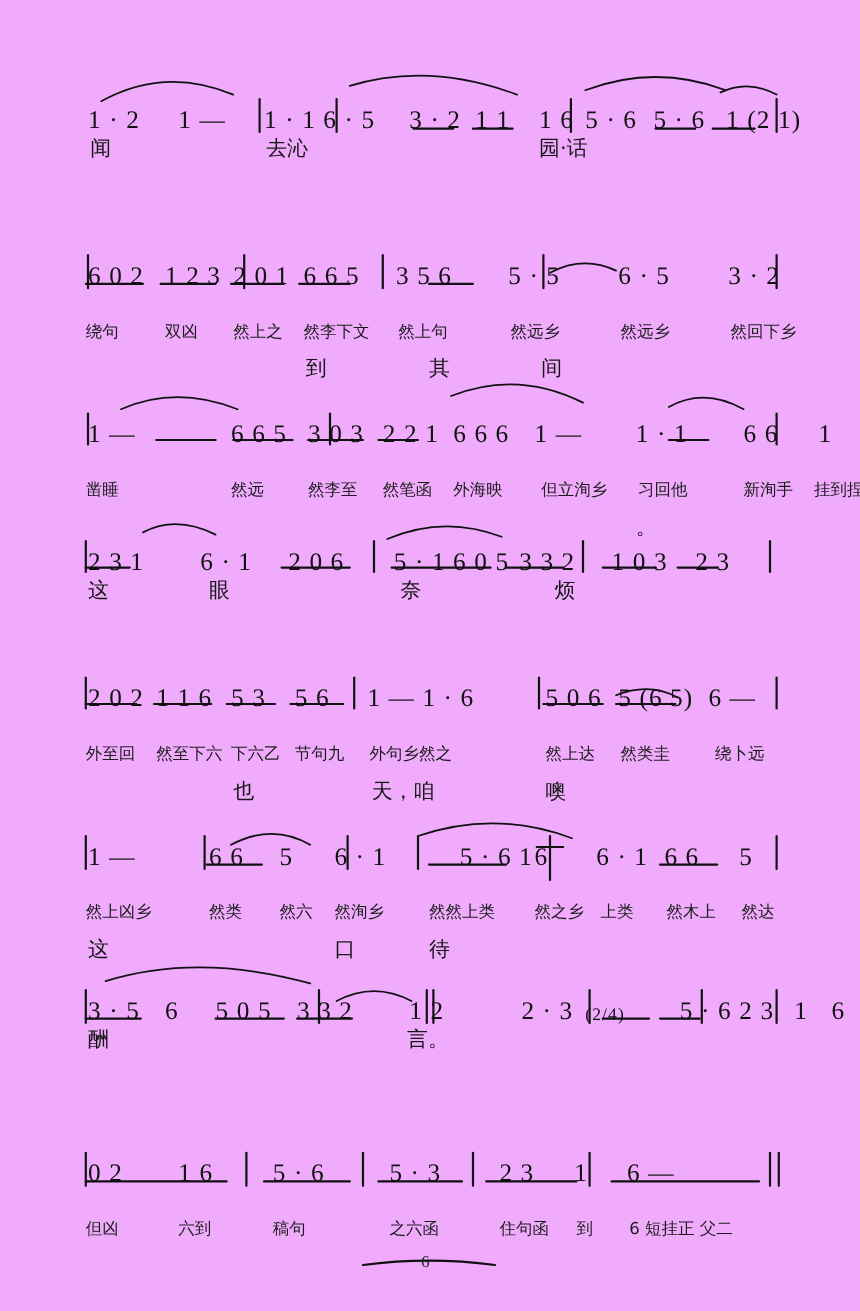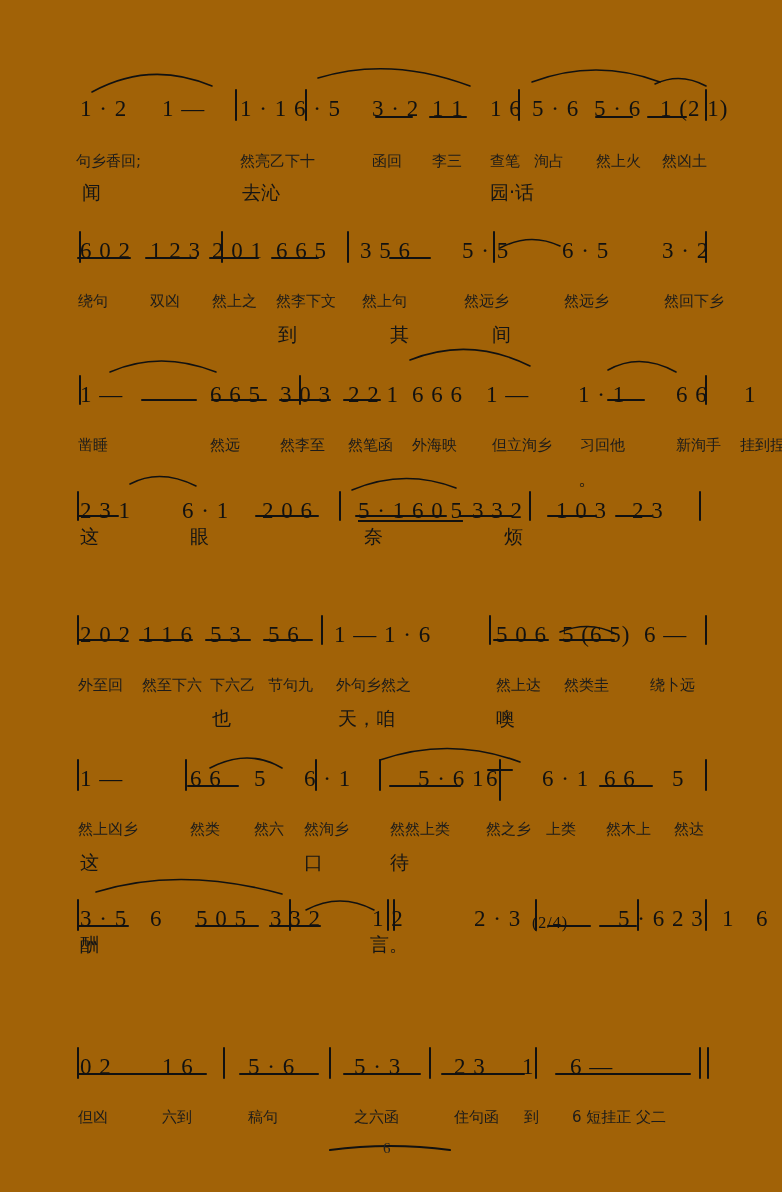"1 · 2" .page { background: #a16207 -> #f0abfc }
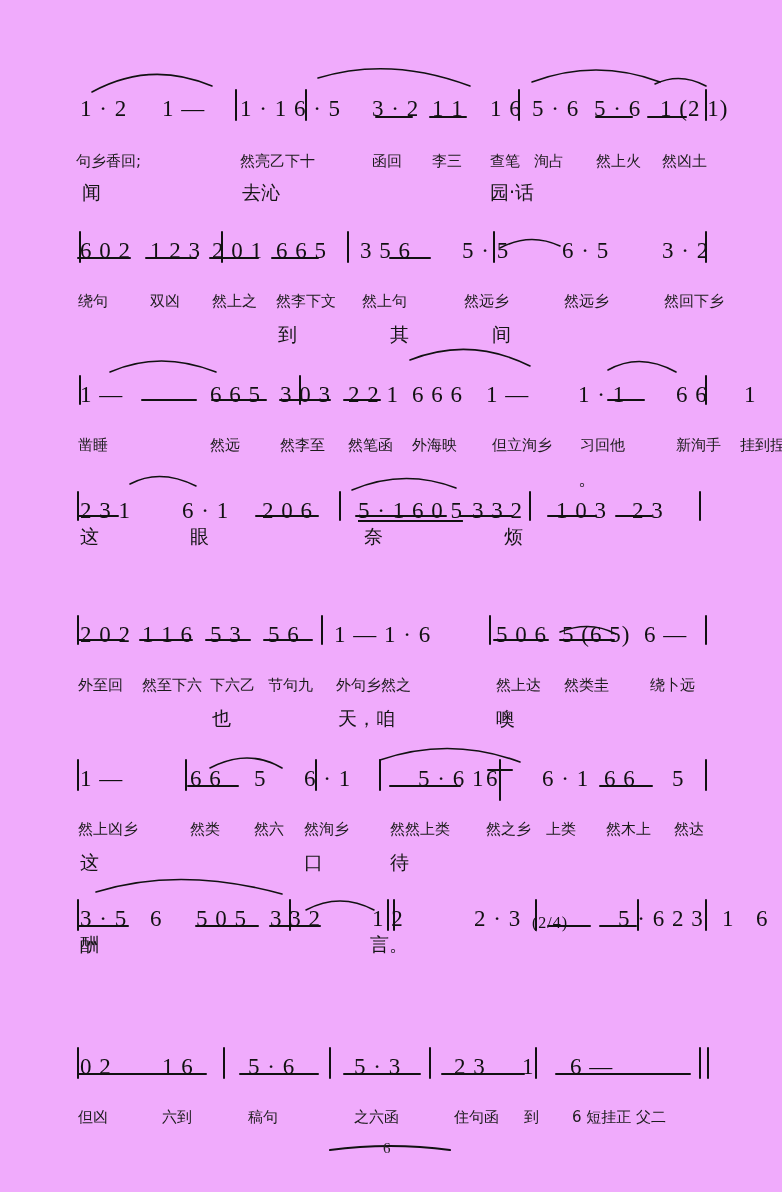"句乡香回;" div.row-gc { html: <div> <span>句乡香回;</span> <span>然亮乙下十</span> <span>函回</span> <span>李三</span> <span>查笔</span> <span>洵占</span> <span>然上火</span> <span>然凶土</span> </div> -> none }
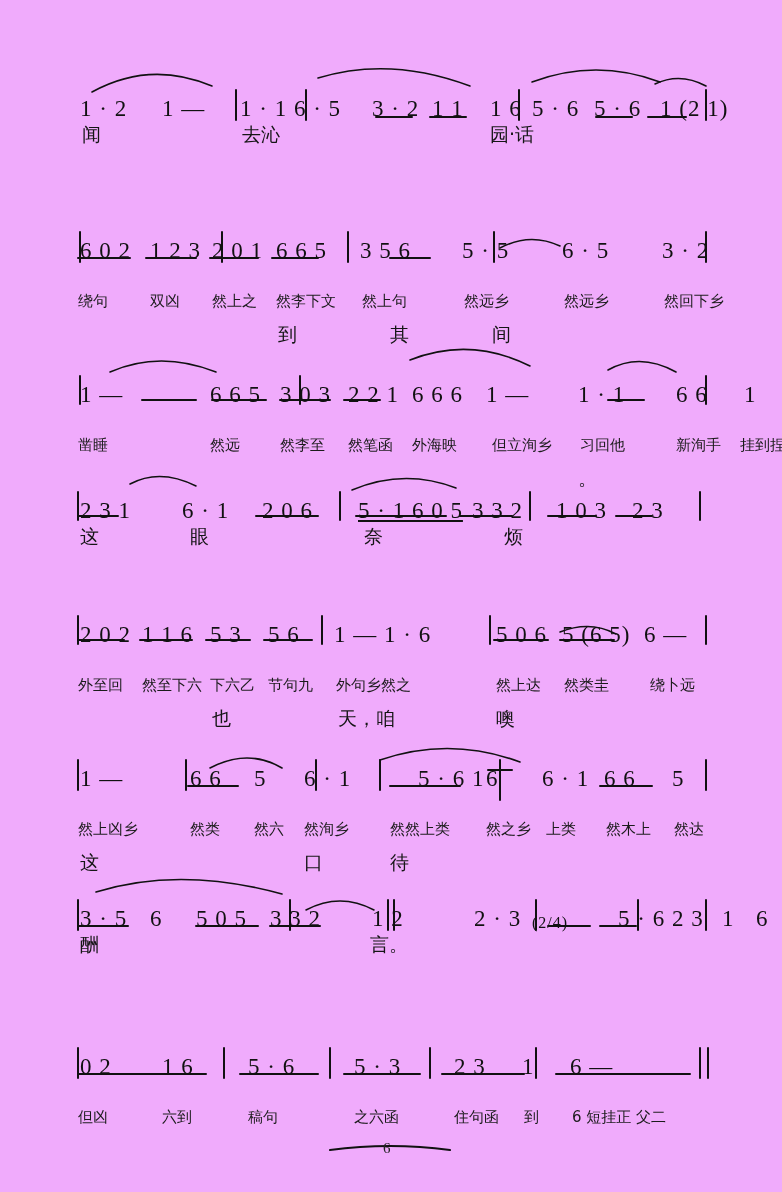"5 · 1 6 0" span.cell { text-decoration: underline -> none }
